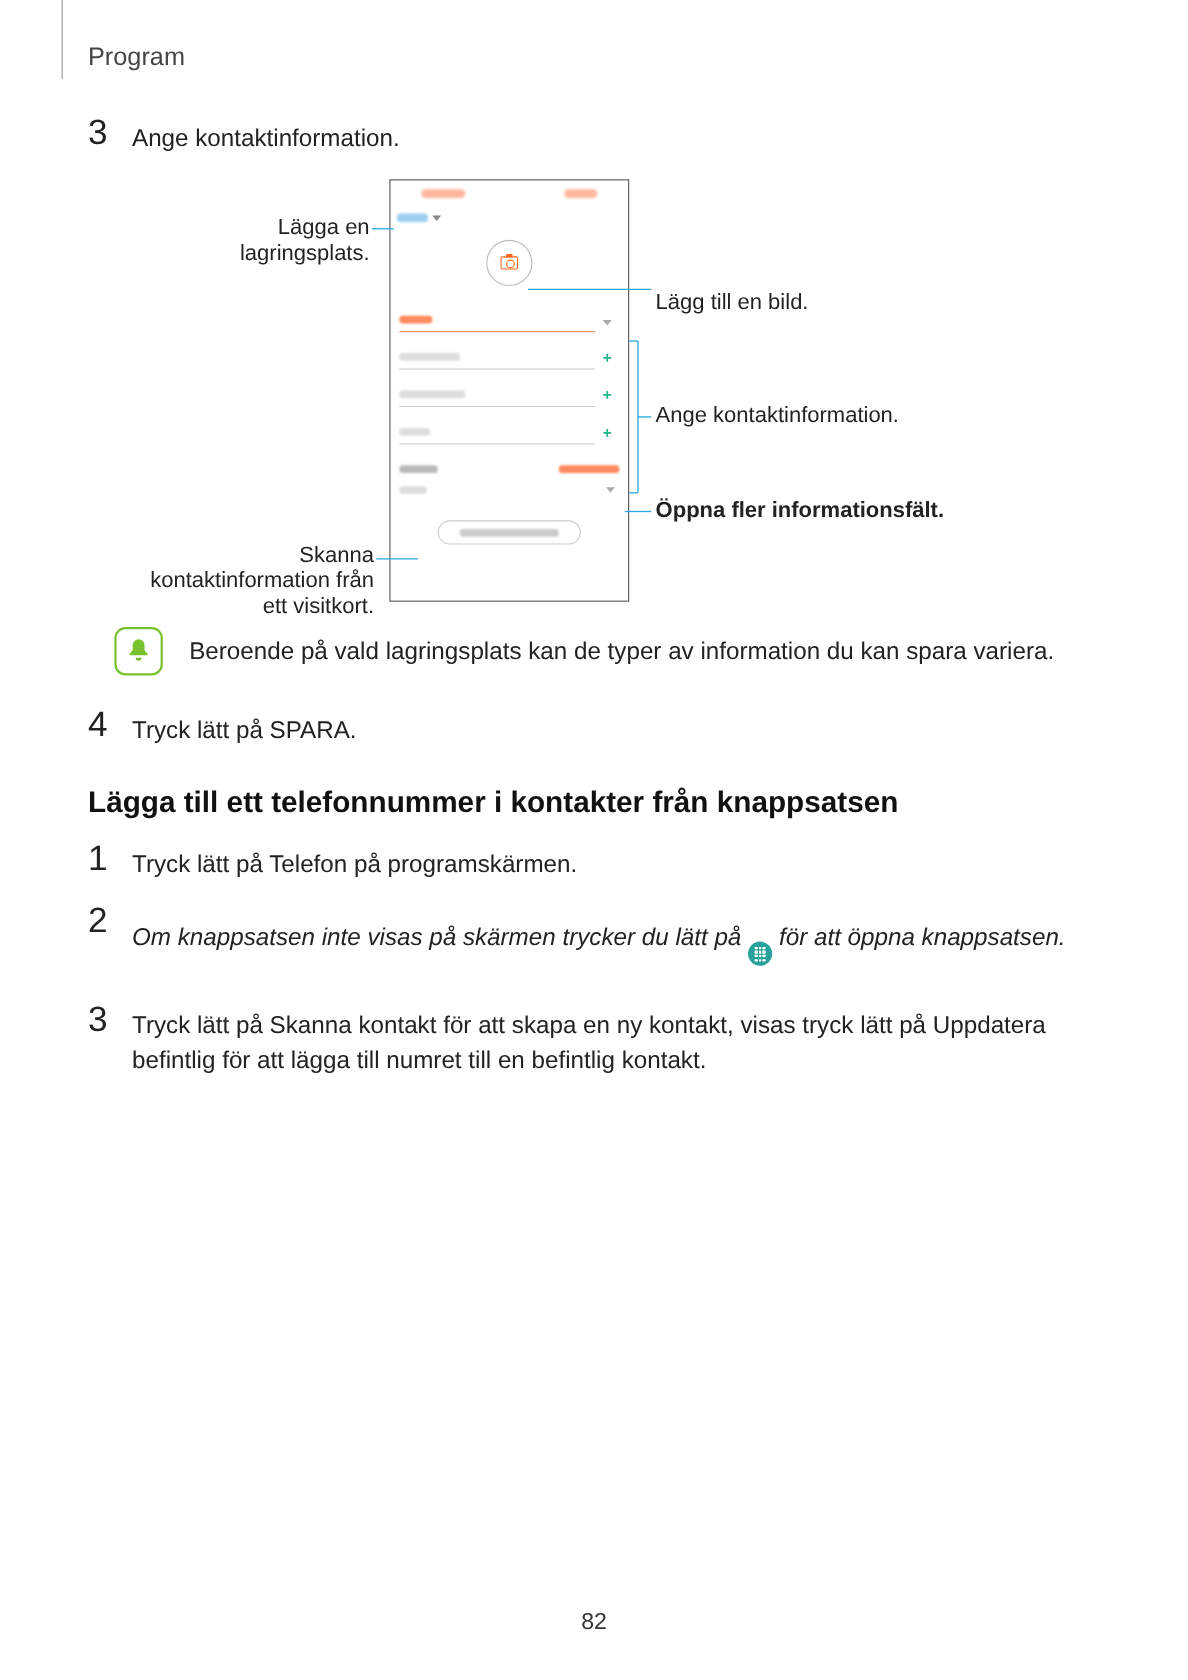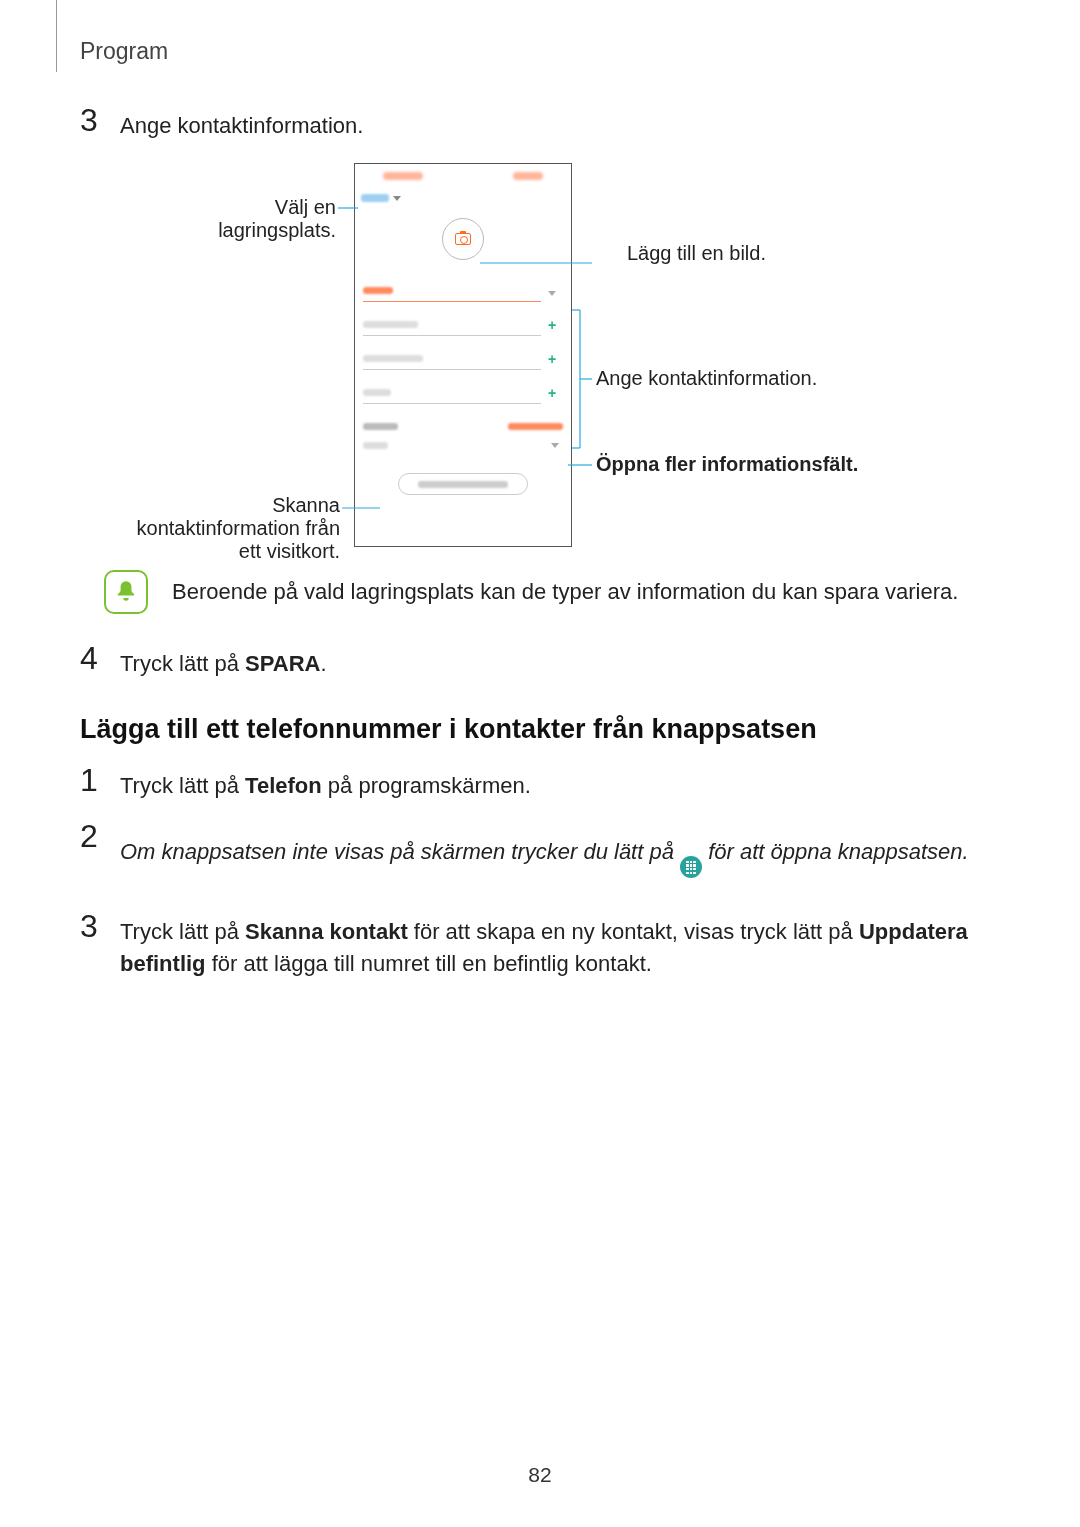"Välj en lagringsplats." div.callout { text: Välj -> Lägga }
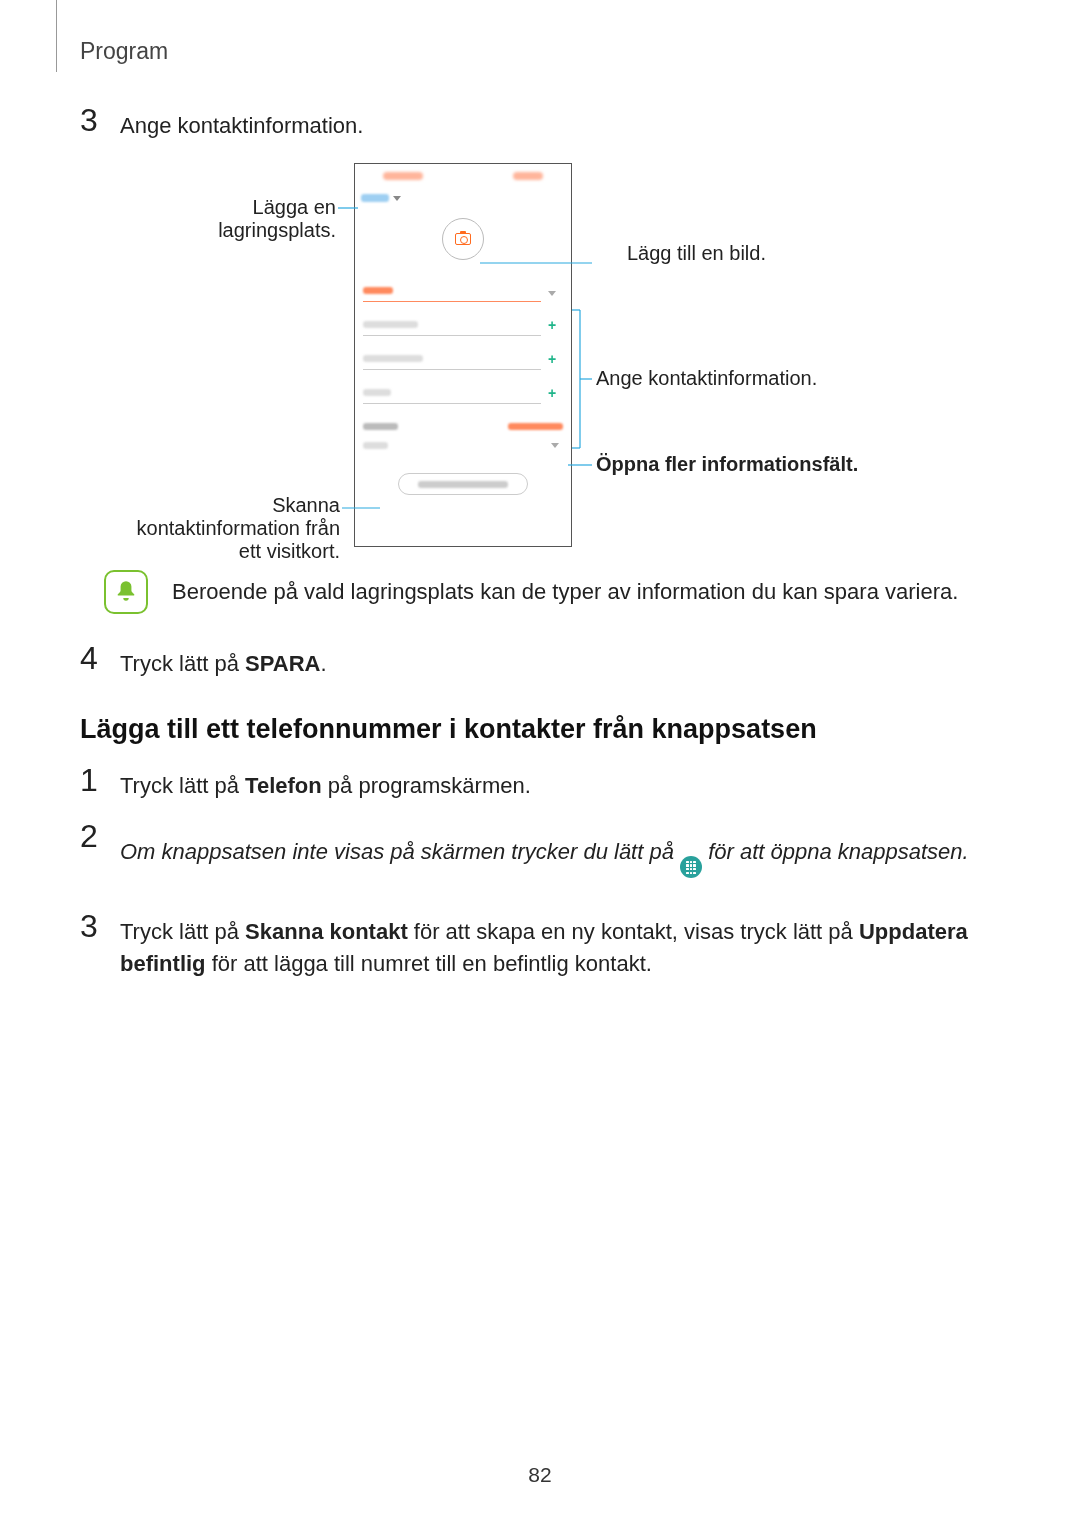"Lägg till en bild." .co-image { margin-left: 31px -> none; top: 242px -> 264px }
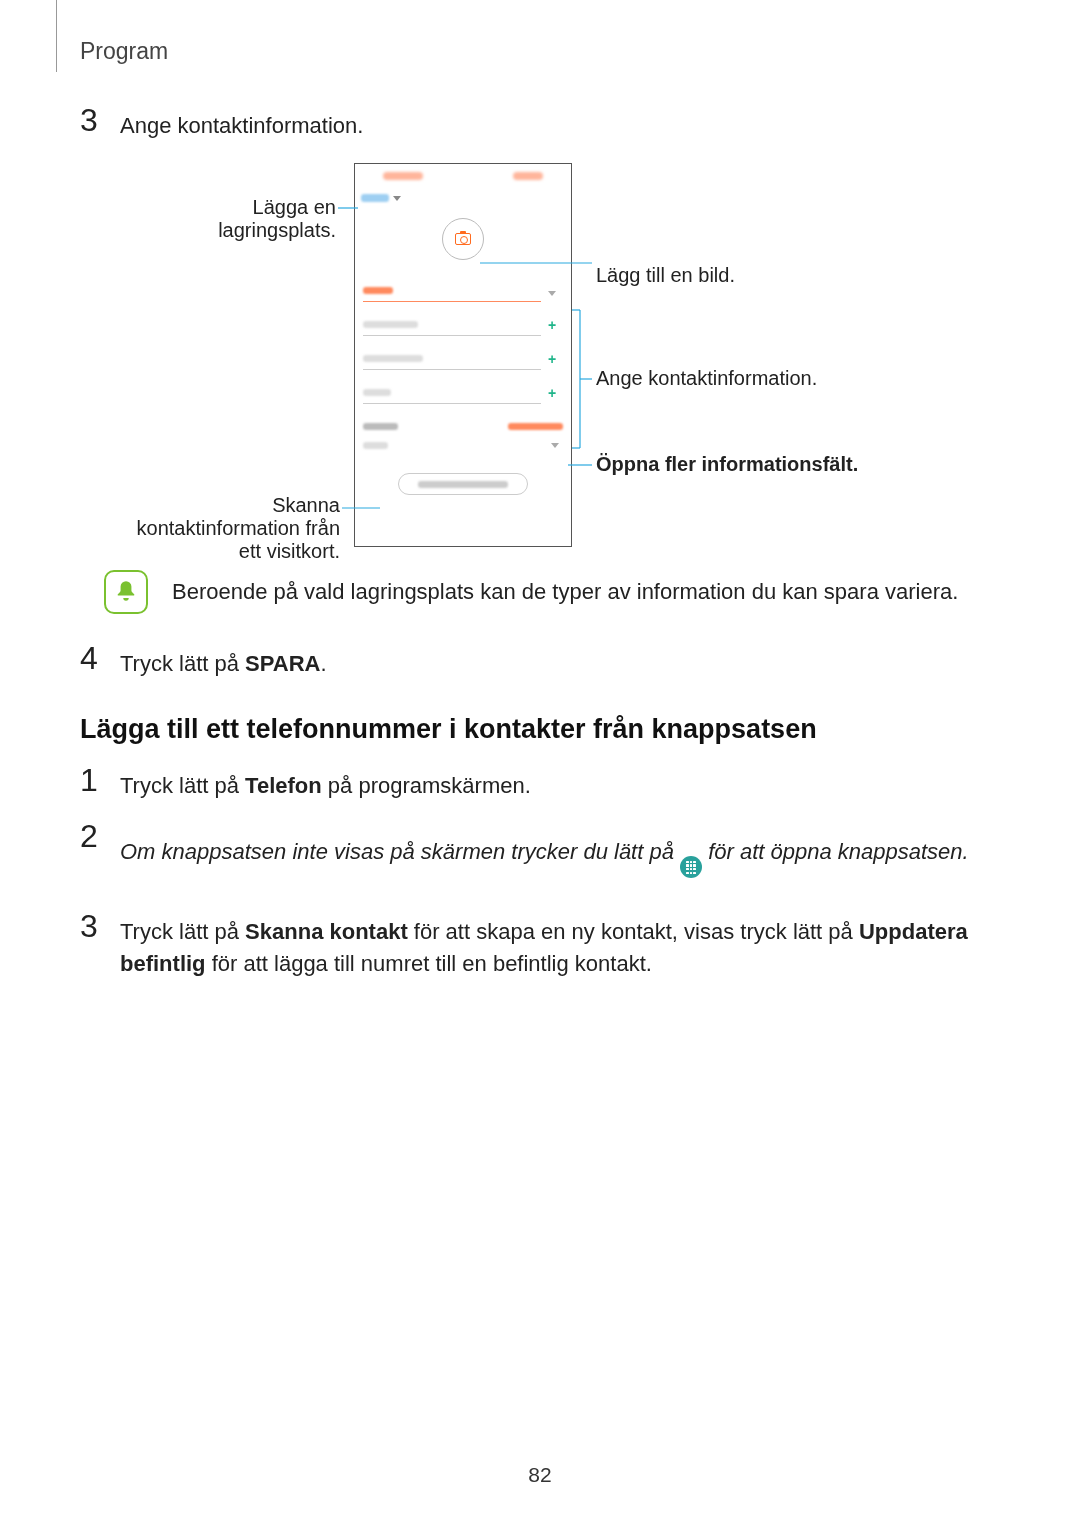"SPARA" .strong { font-weight: 700 -> 400 }
